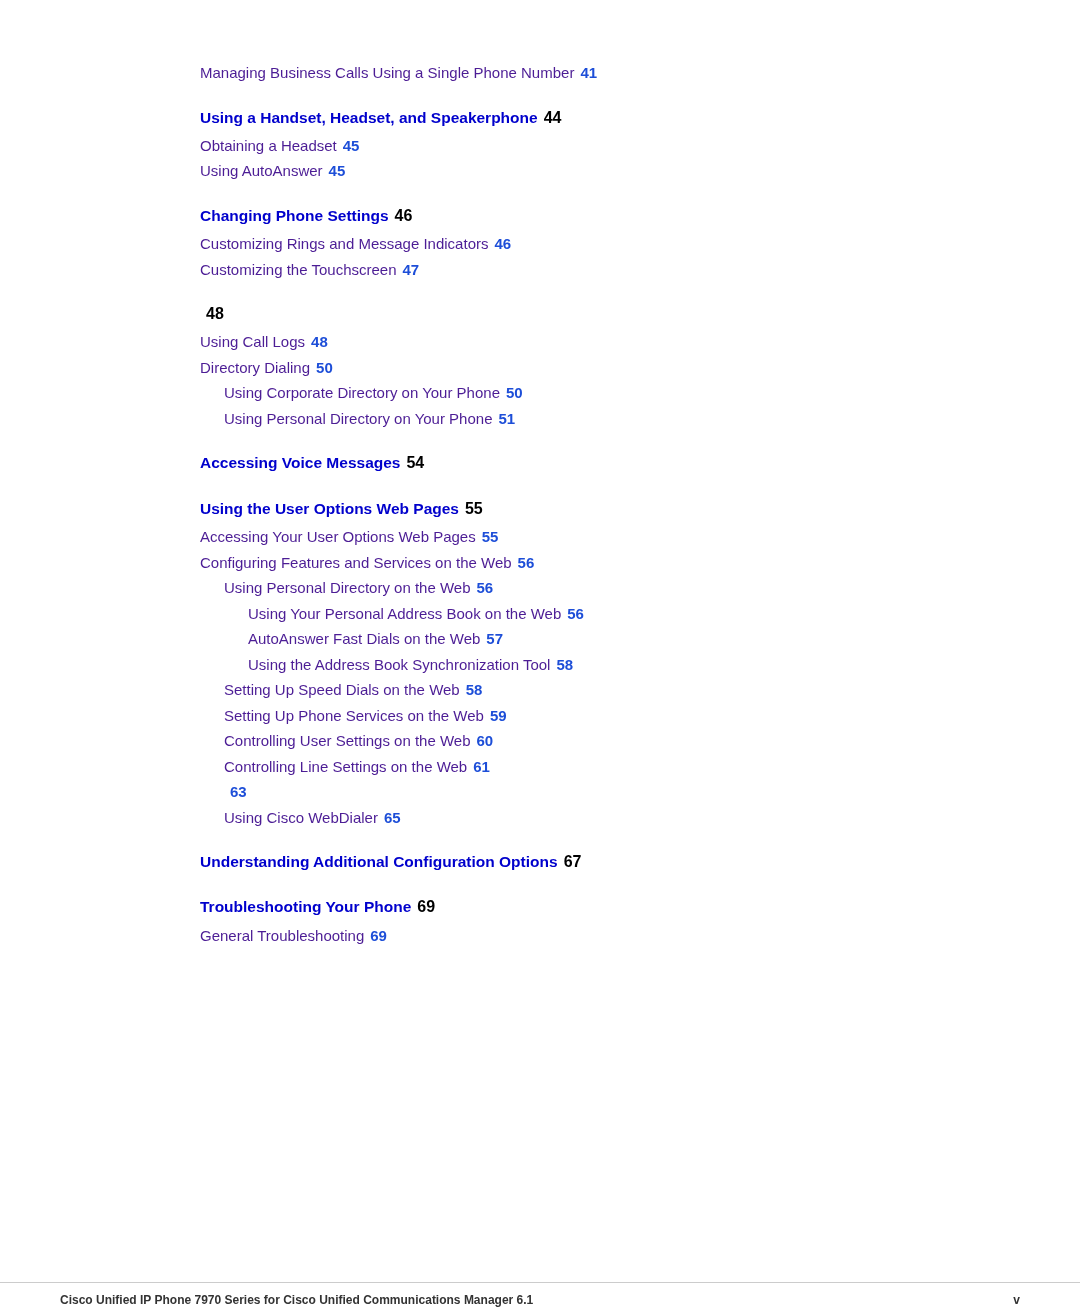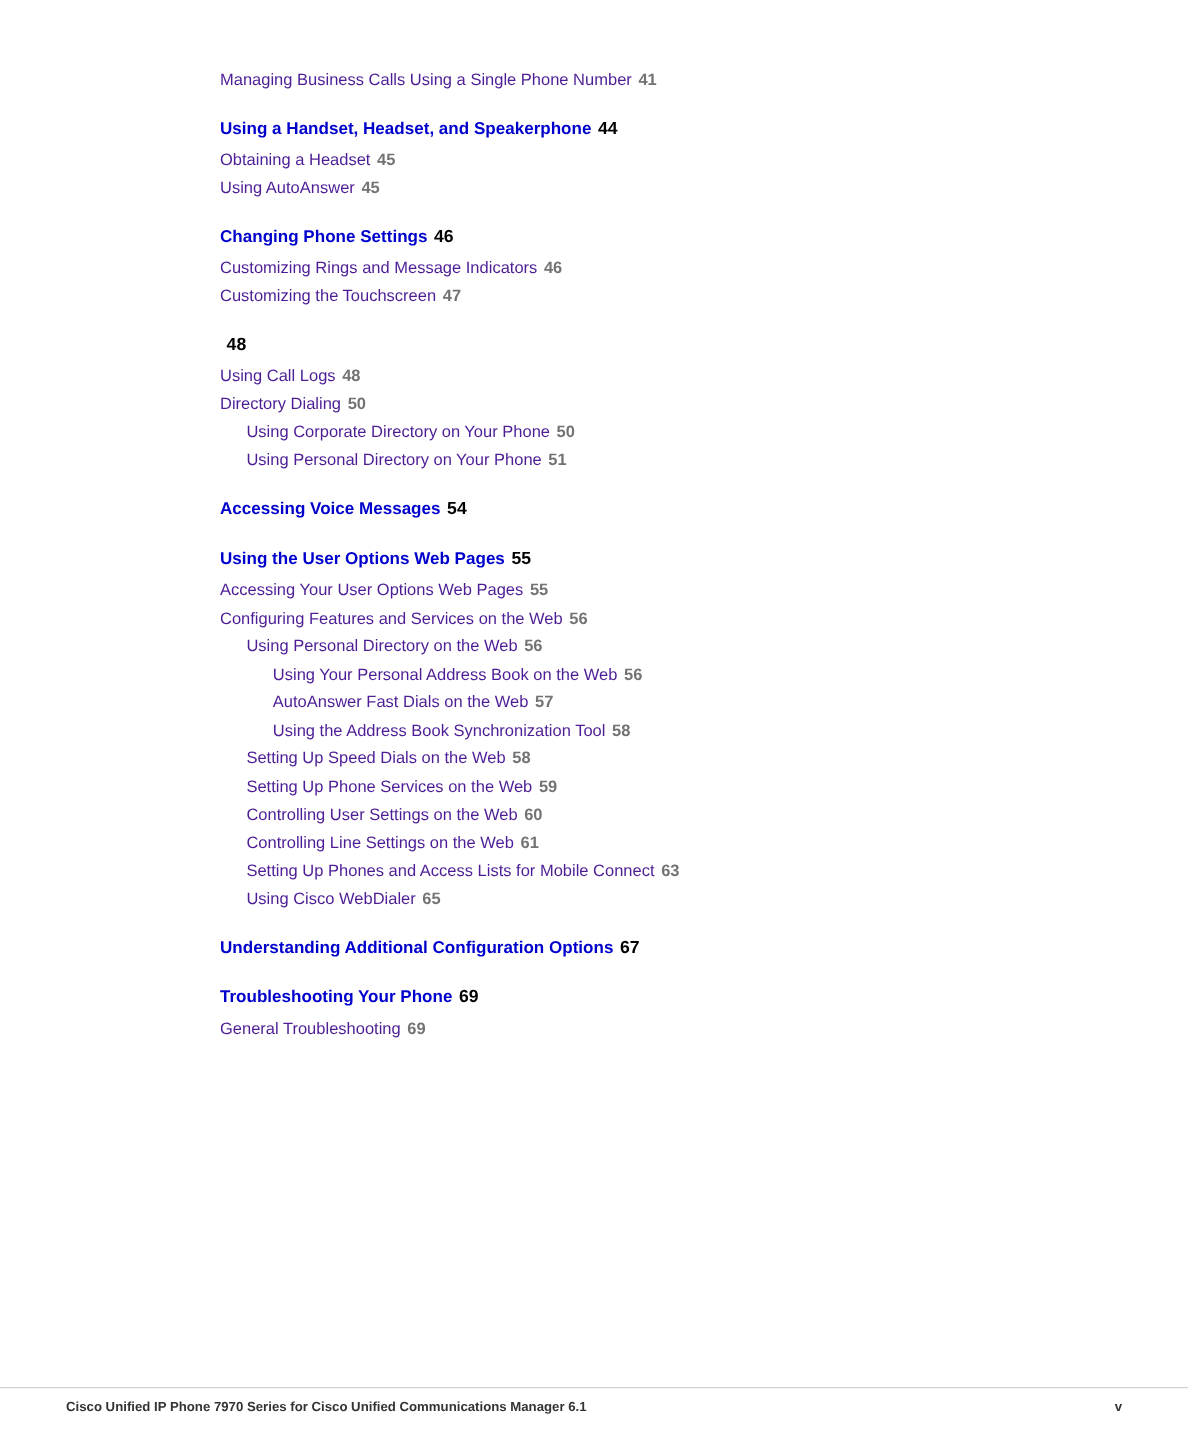"41" .toc-entry .page-num { color: #737373 -> #1d4ed8 }
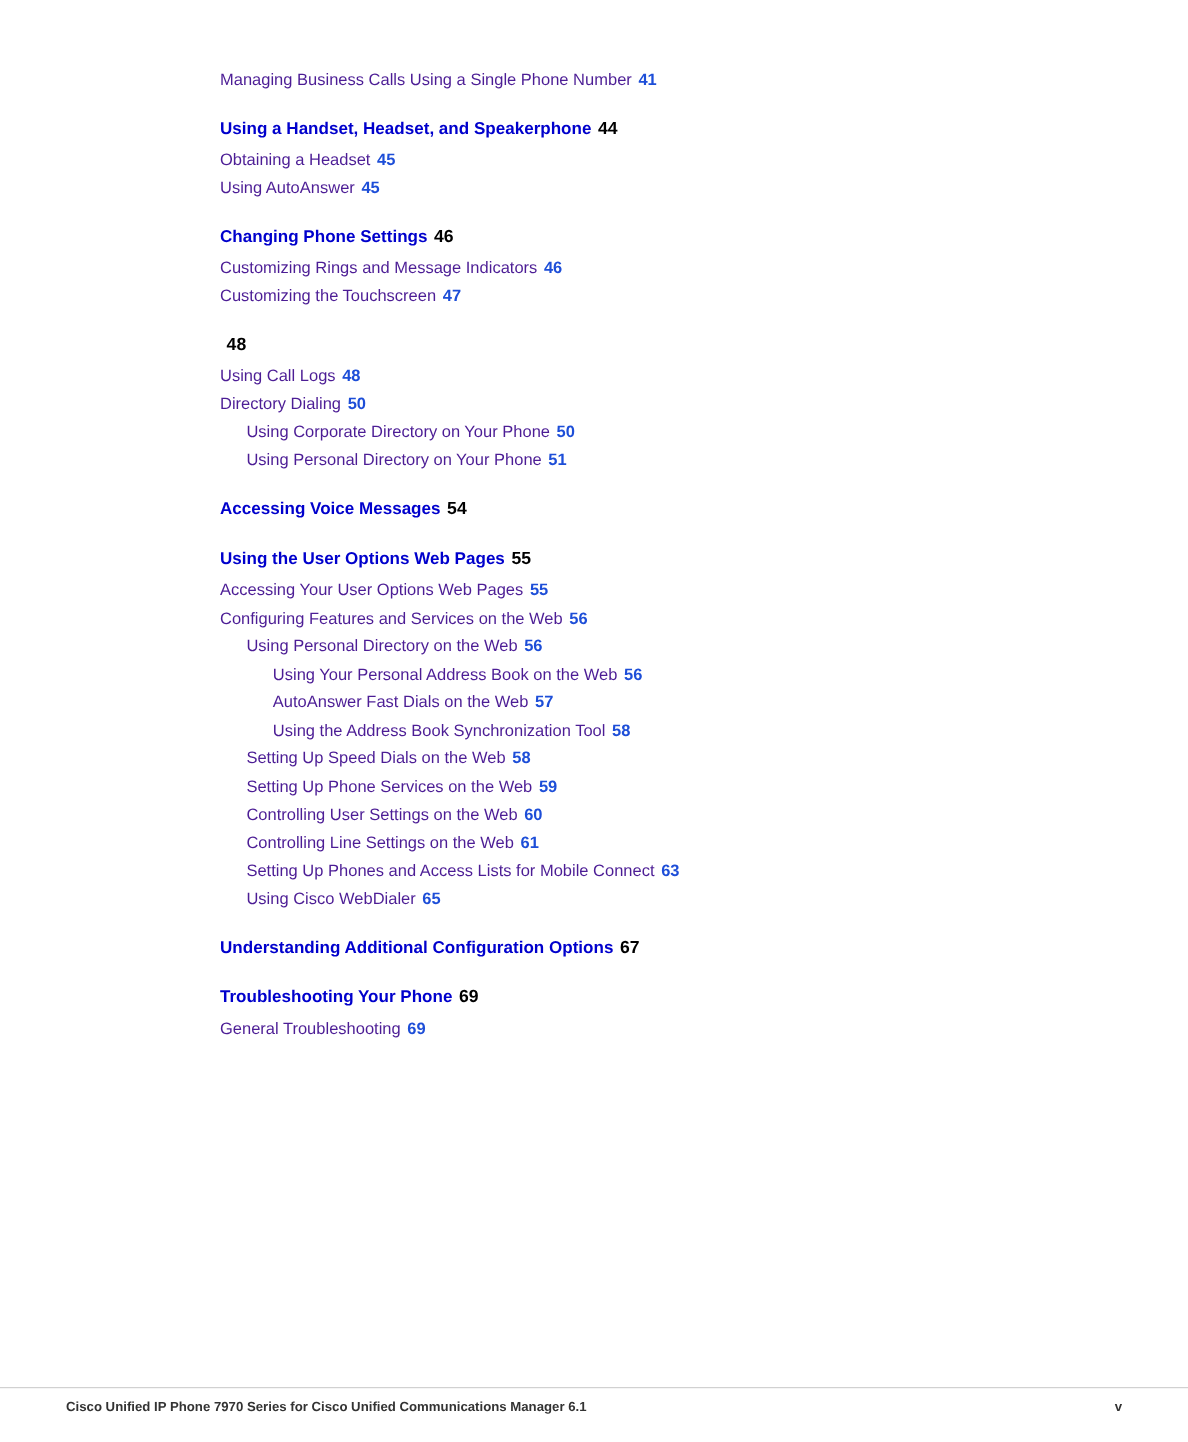"Setting Up Phones and Access" span.title { html: <span>Setting Up Phones and Access Lists for Mobile Connect</span> -> none }
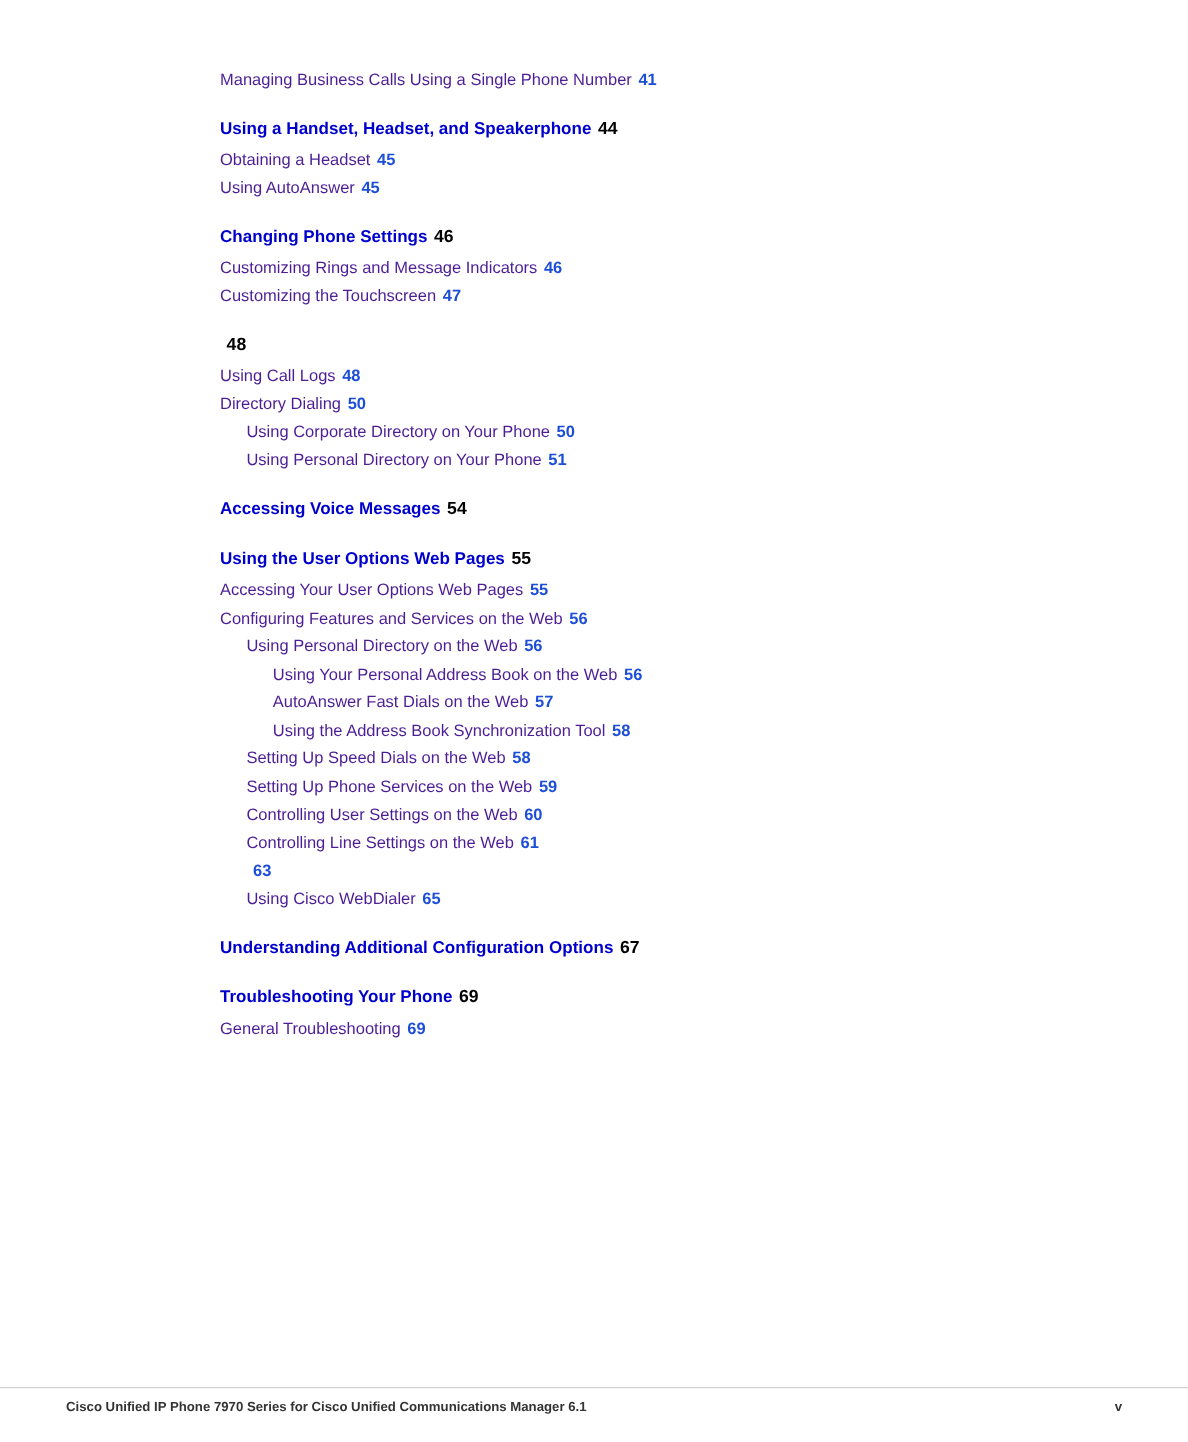"Cisco Unified IP Phone 7970" .footer { bottom: 25px -> 4px }
